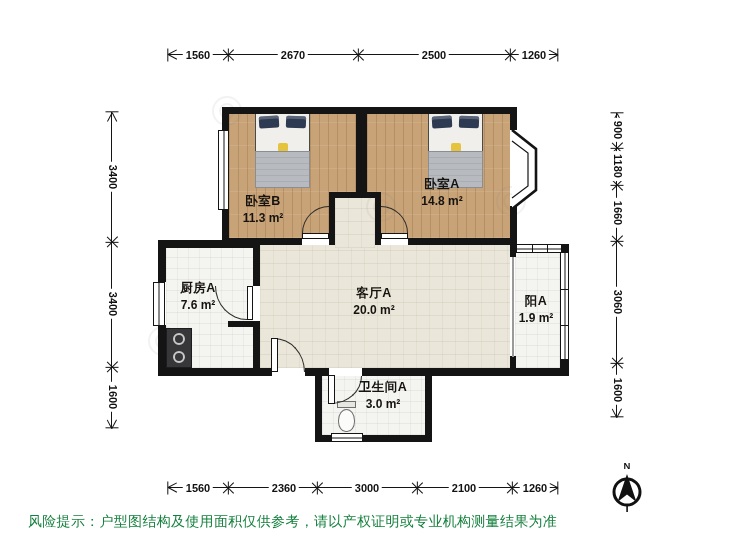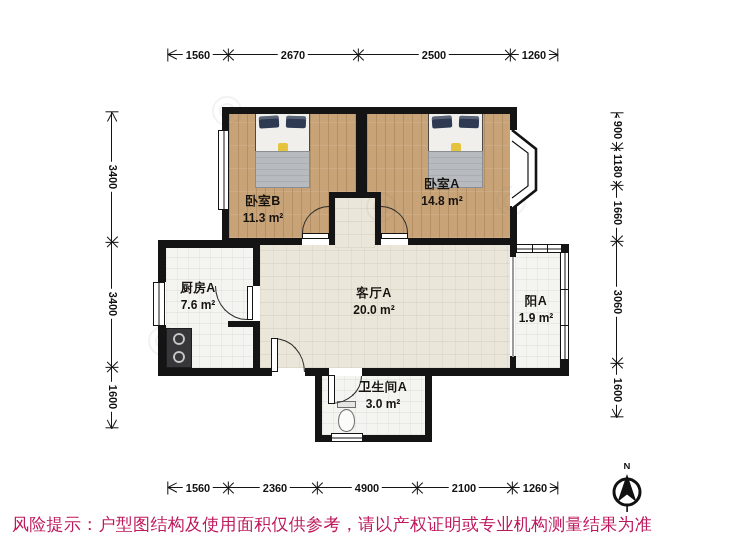"2360" span.dlab { left: 275px -> 284px }
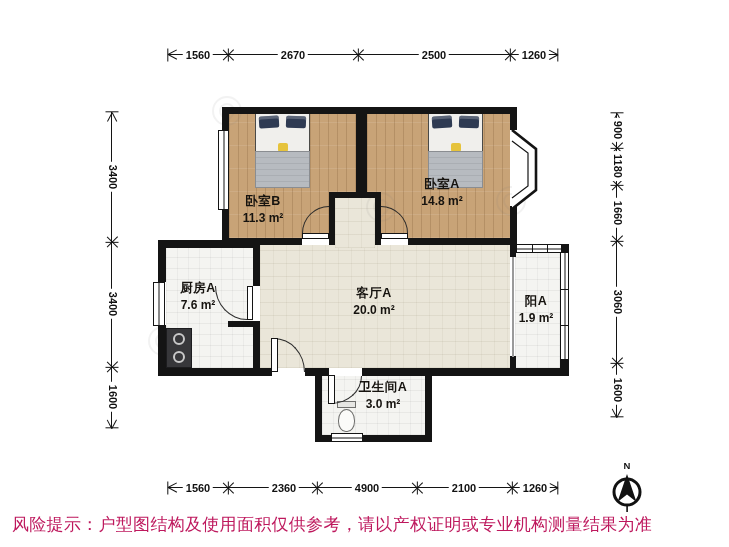"4900" span.dlab { text: 4900 -> 3000 }
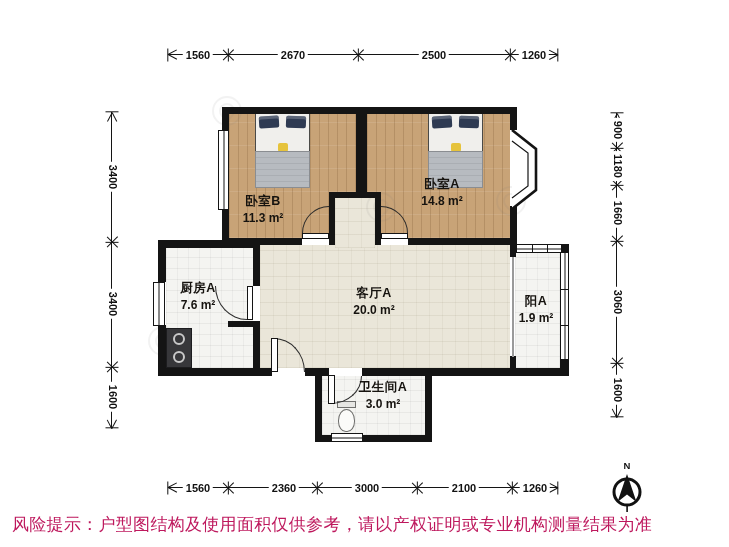"风险提示：户型图结构及使用面积仅供参考，请以产权证明或专业机构测量结果为准" #disclaimer { color: #be185d -> #15803d; font-size: 17px -> 14px; left: 12px -> 28px }
